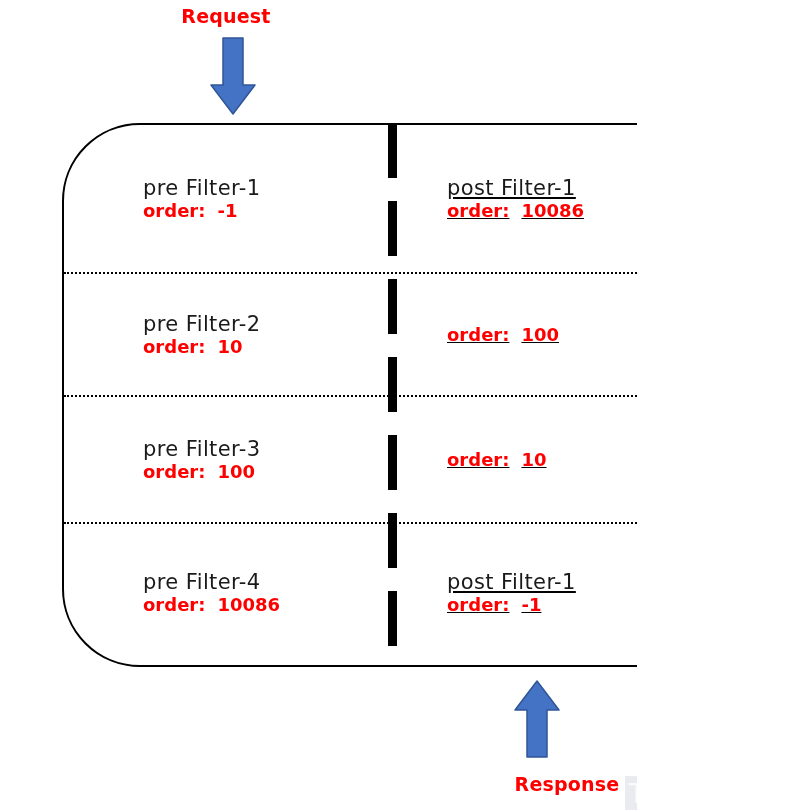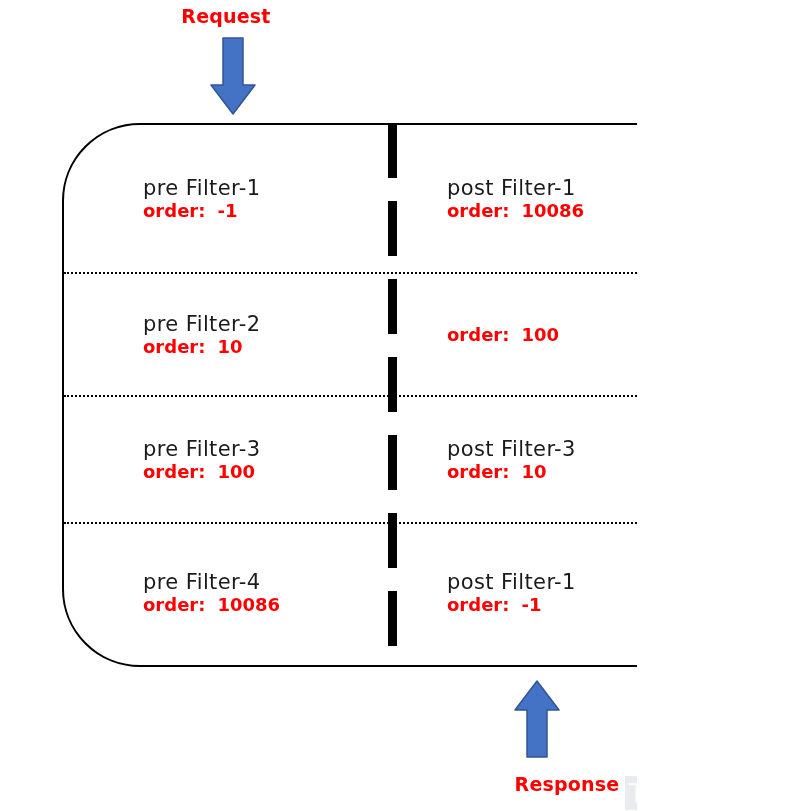"post Filter-1" .cell.post { text-decoration: none -> underline }
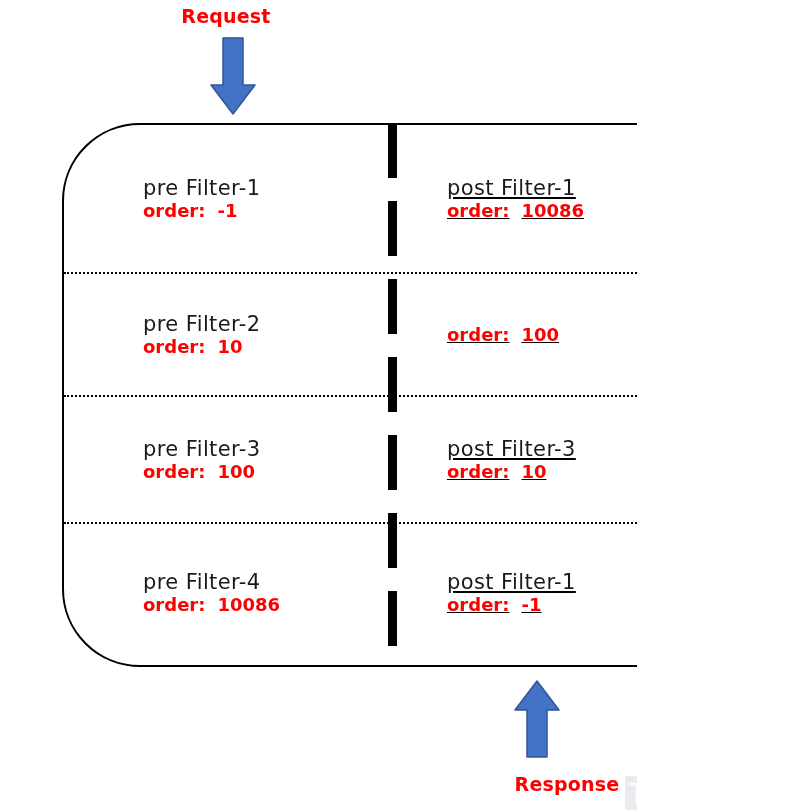"post Filter-3" div.filter-name { html: <div>post Filter-3</div> -> none }
